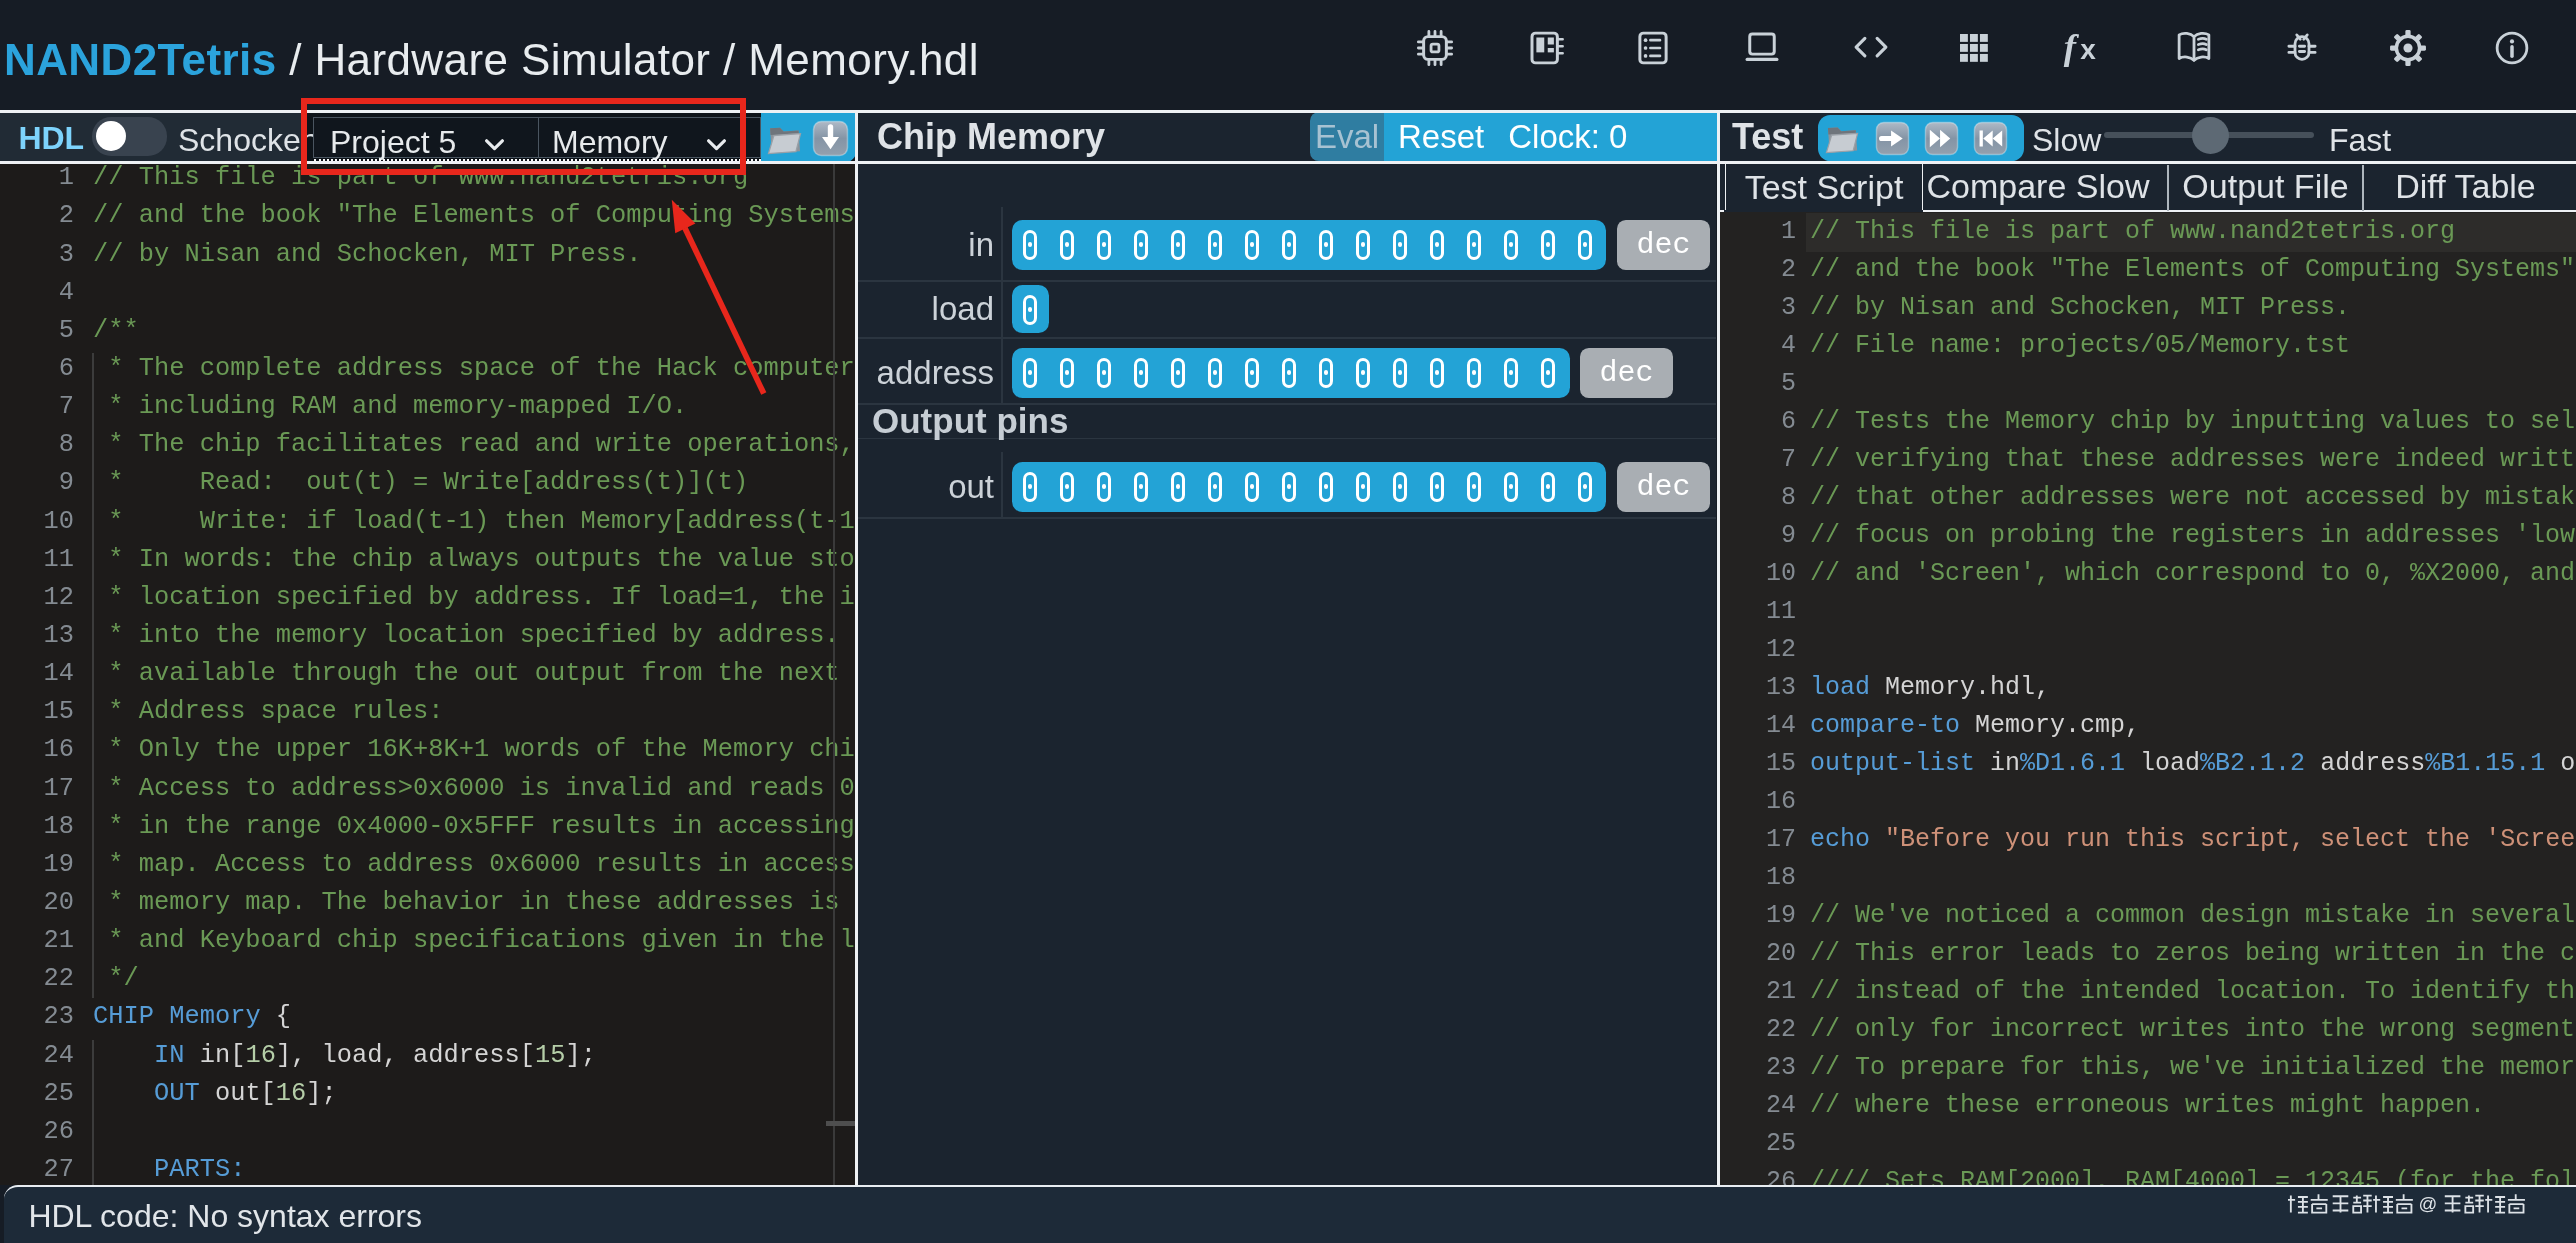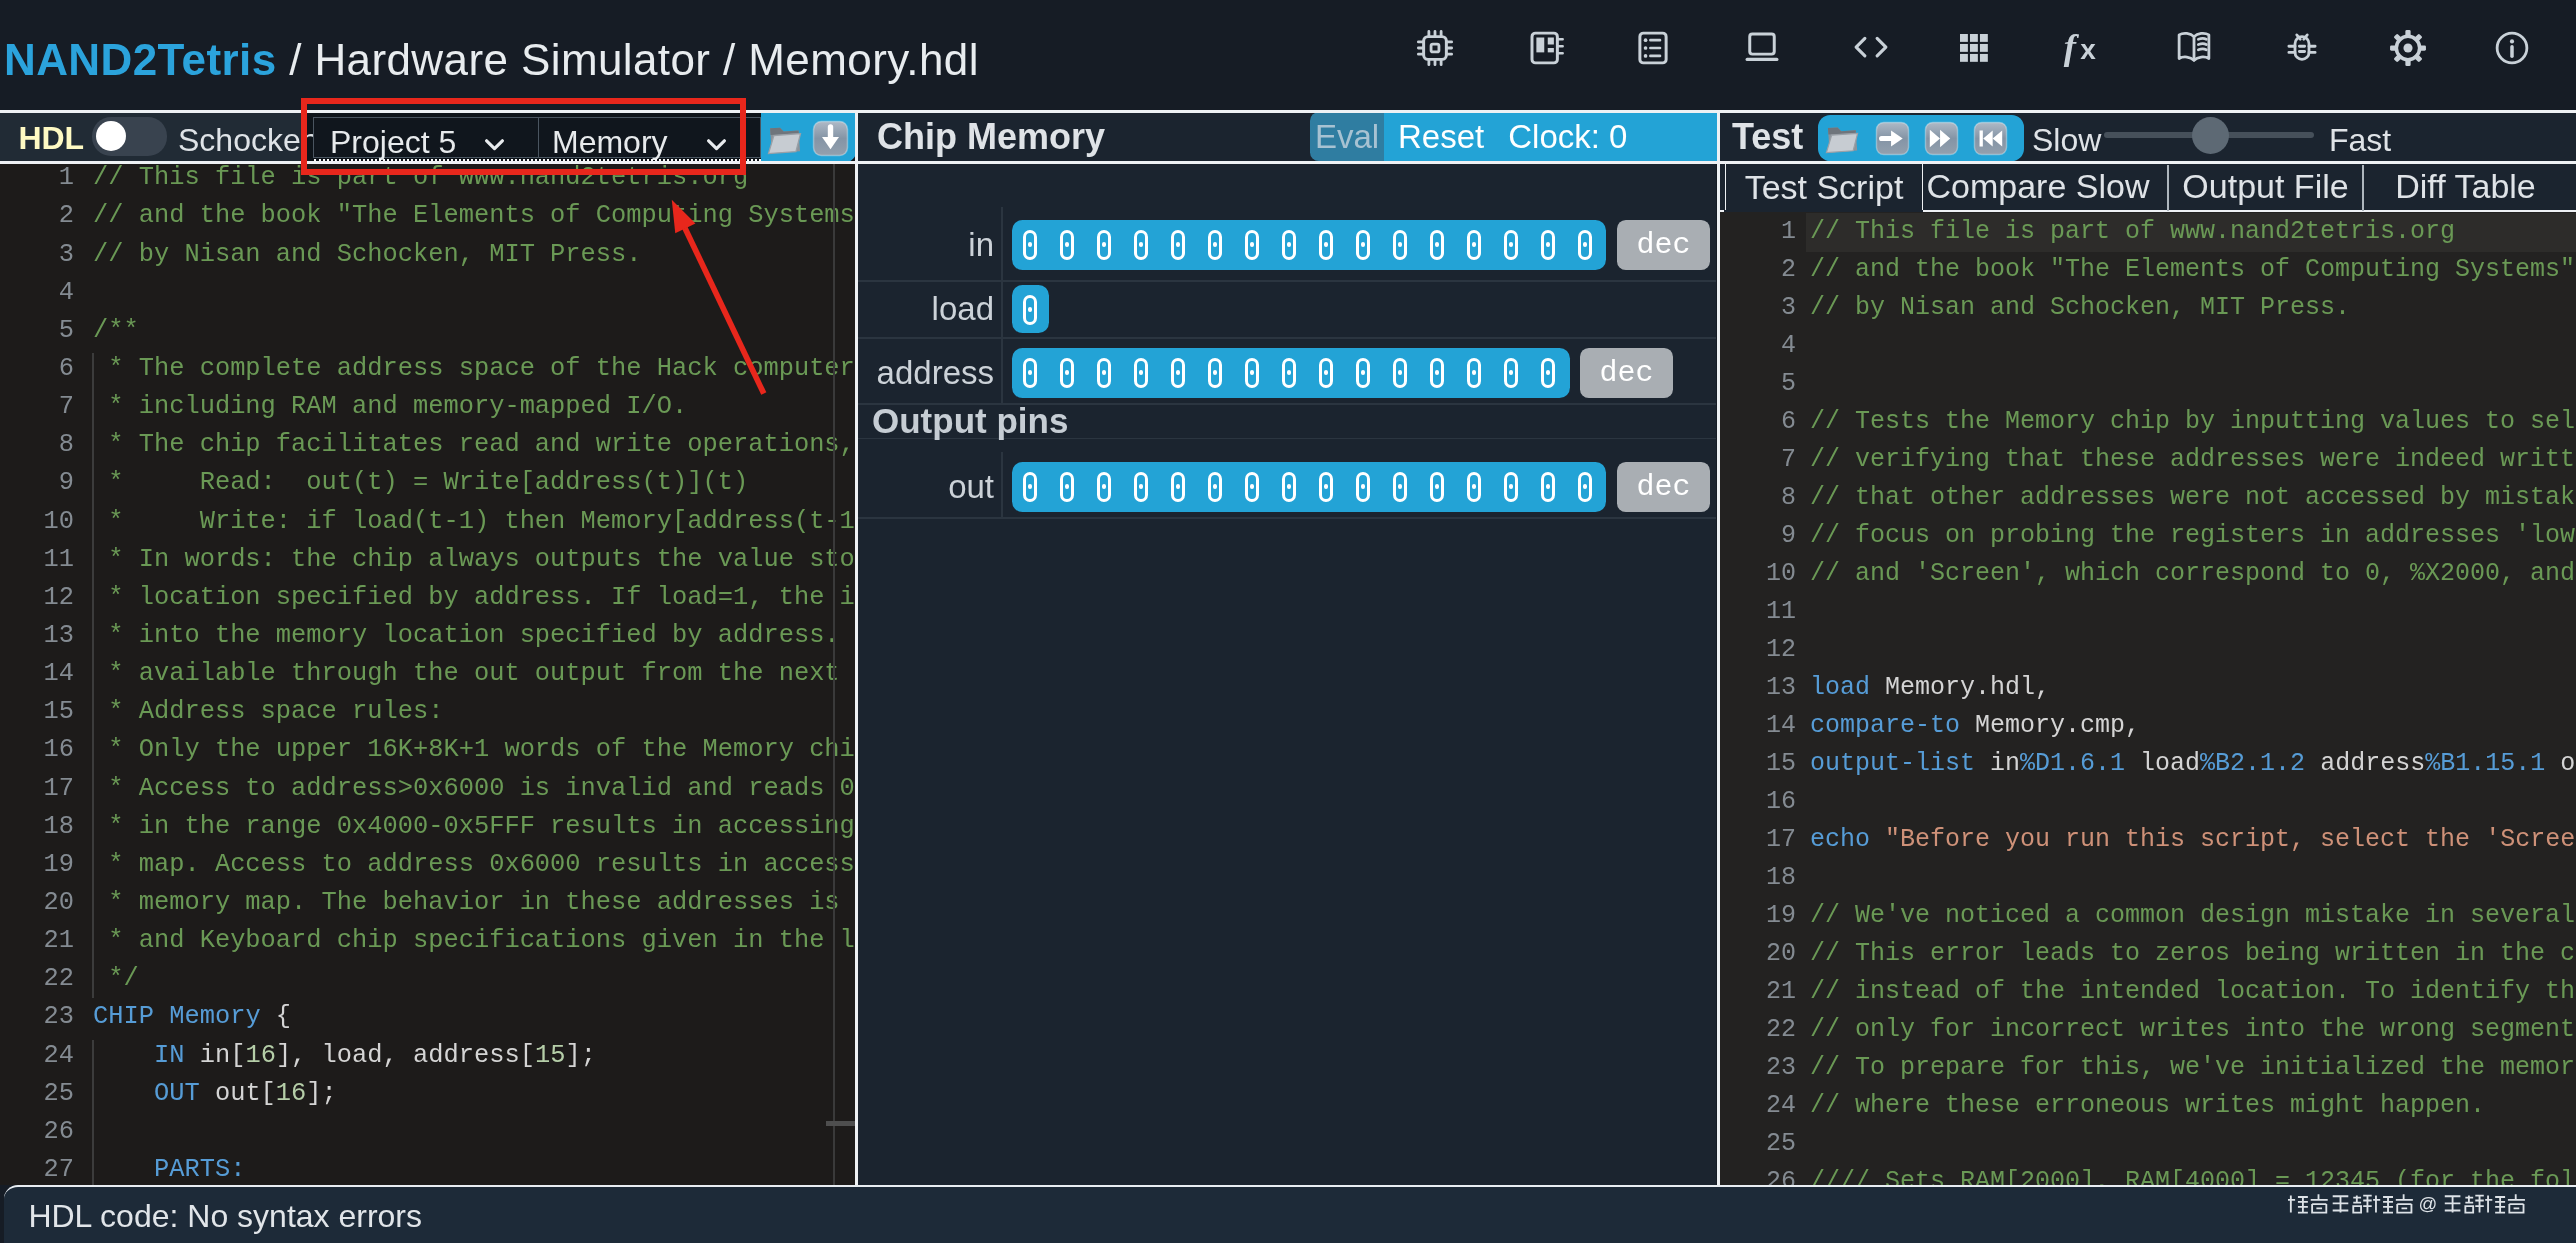"HDL" .hdl { color: #fef9c3 -> #7dd3fc }
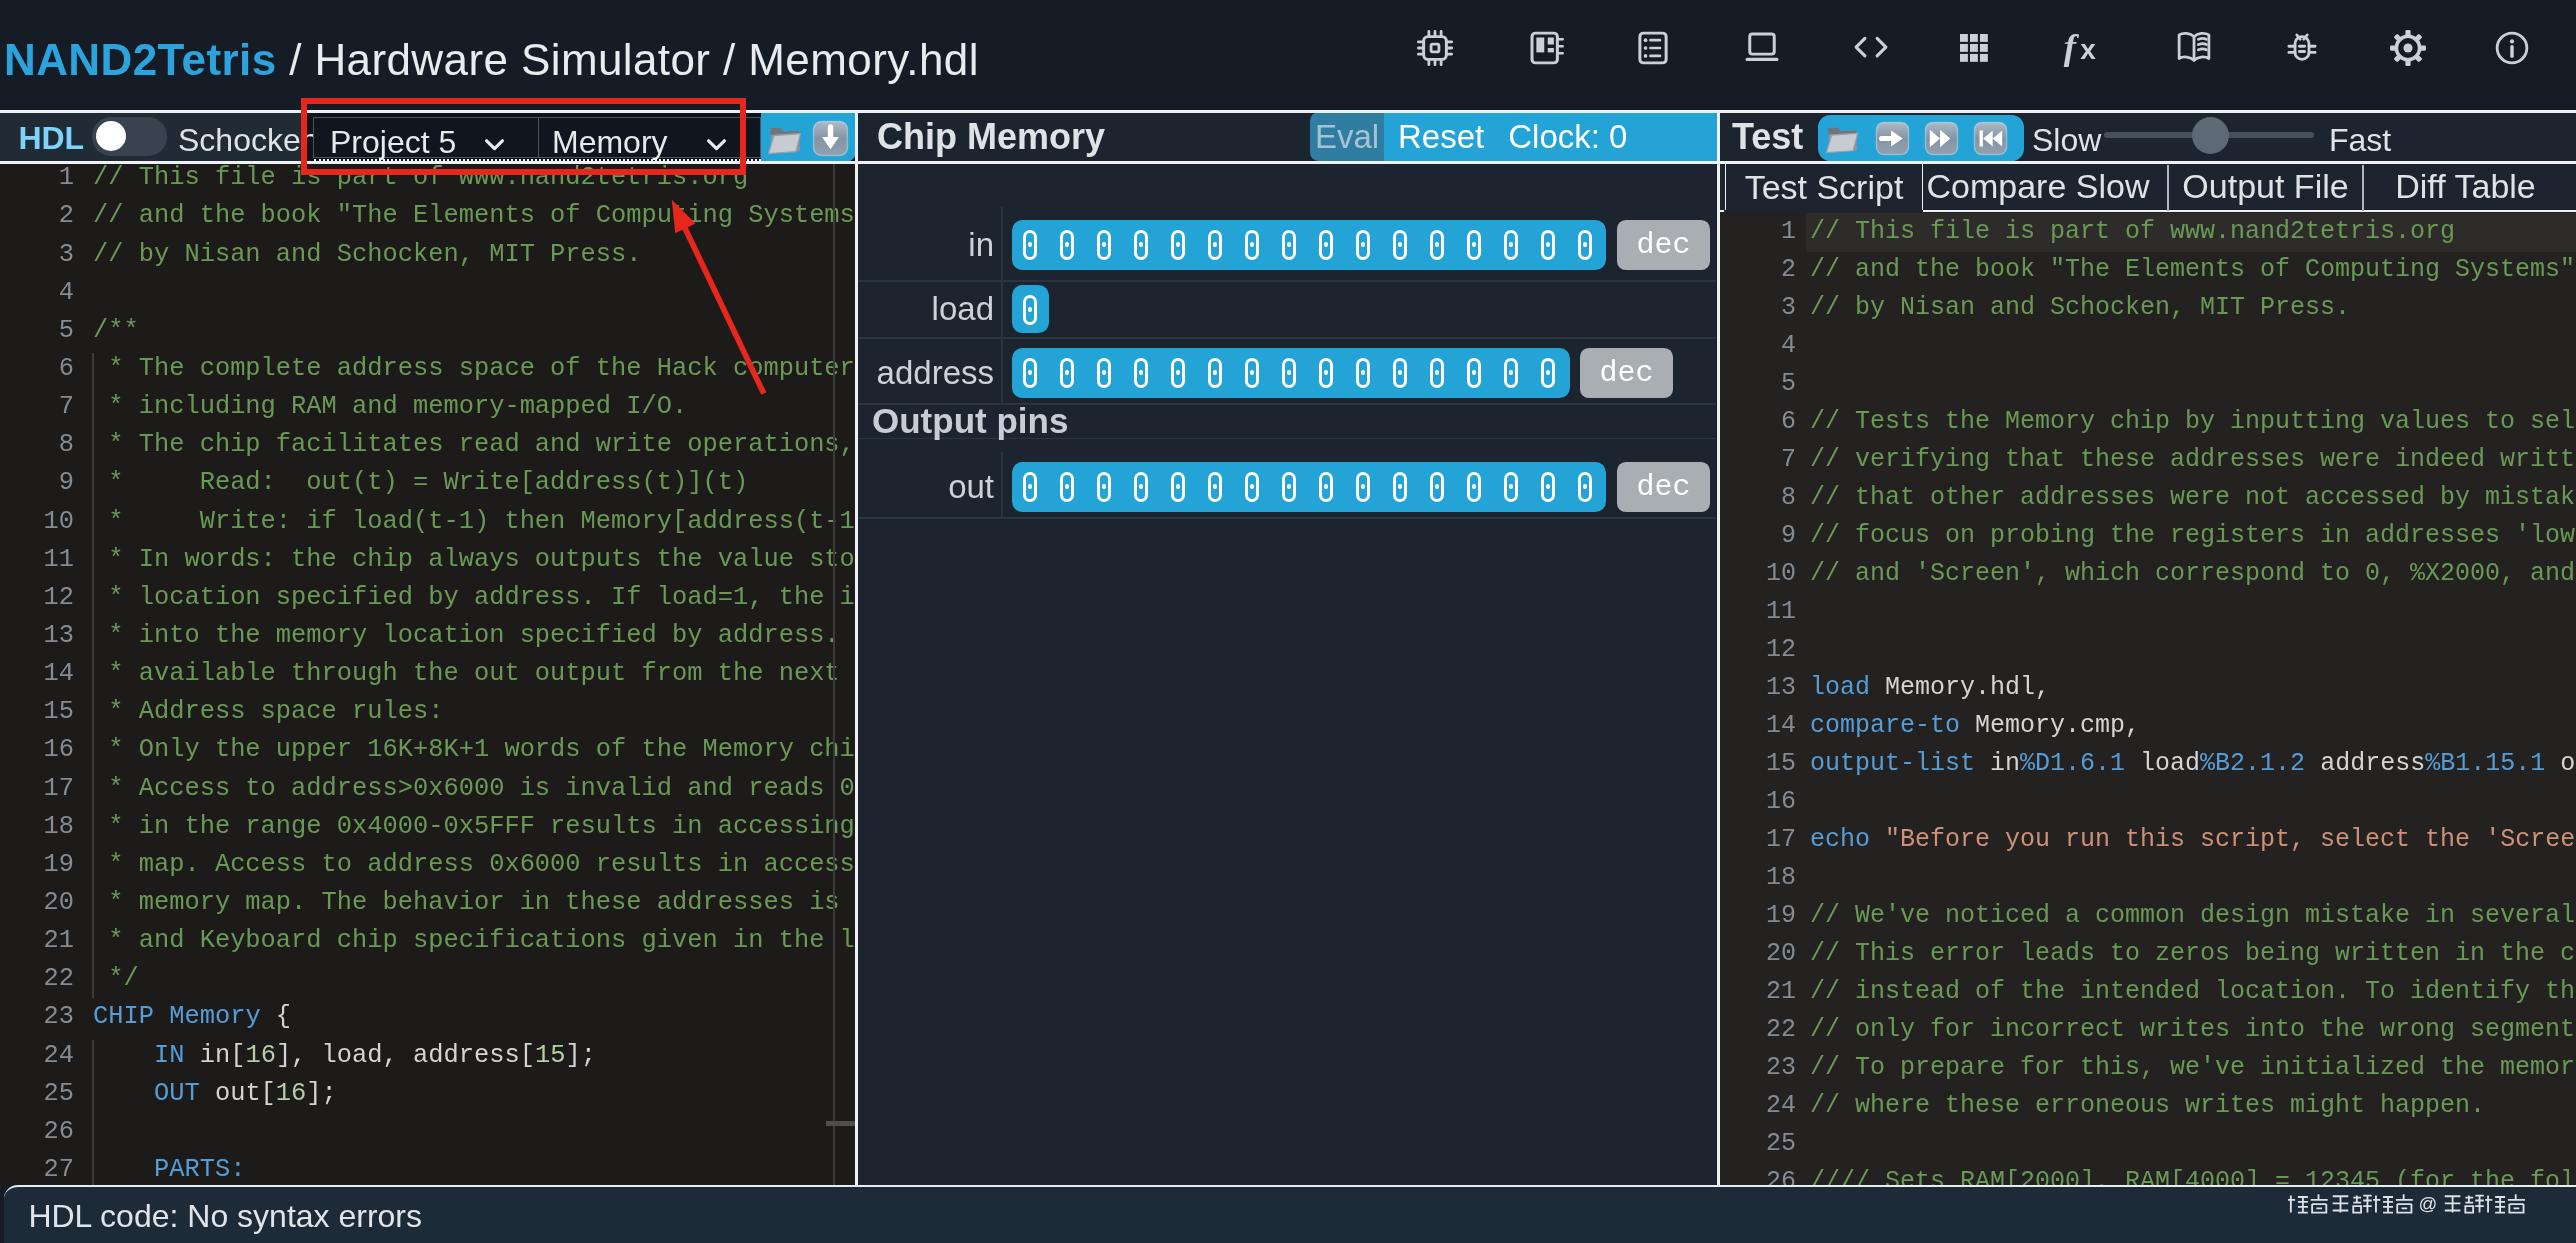"// File name: projects/05/Memory.tst" div.cl { html: none -> <div><span>// File name: projects/05/Memory.tst</span></div> }
